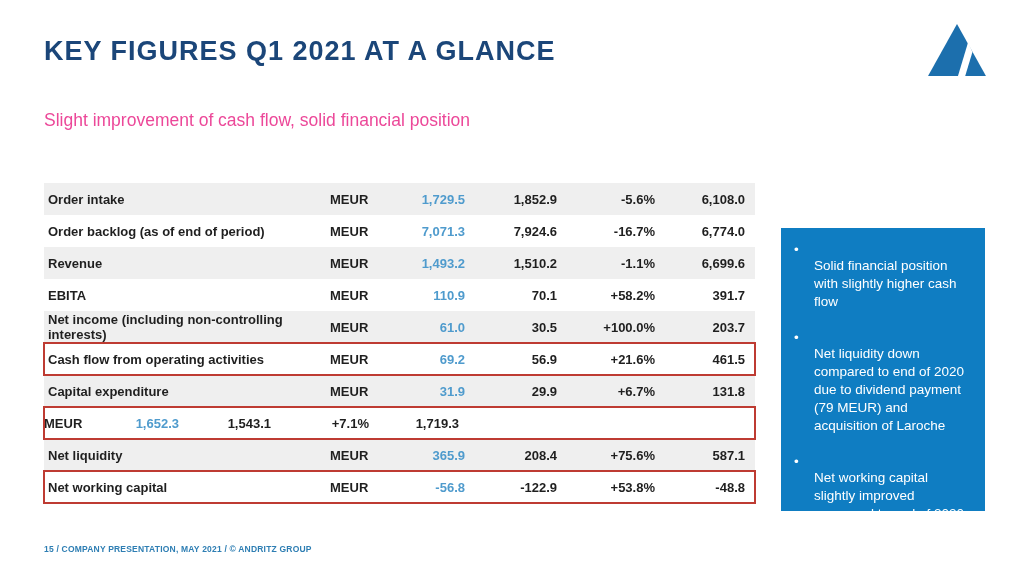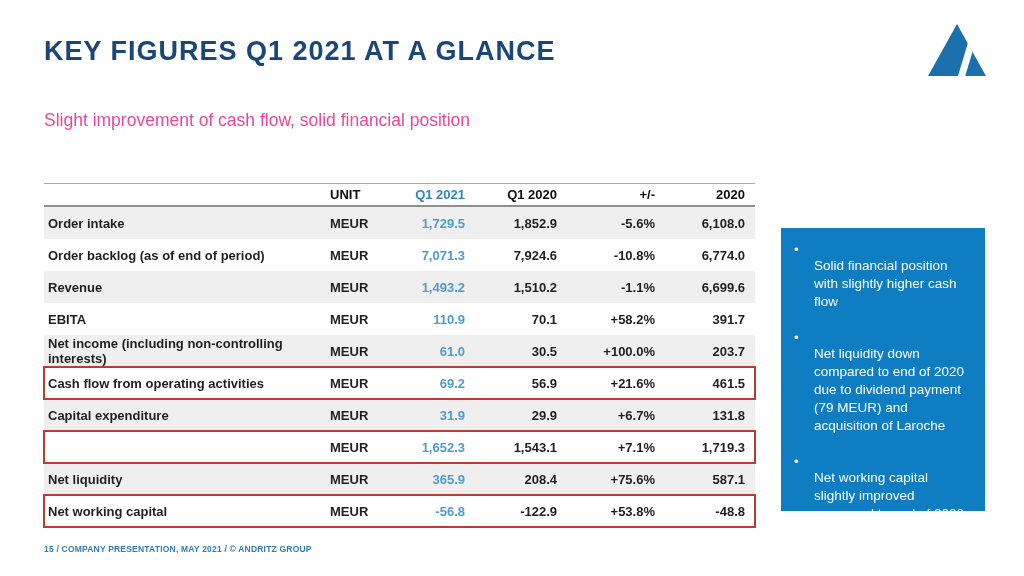"UNIT" div.t-header { html: <div> <div></div> <div>UNIT</div> <div>Q1 2021</div> <div>Q1 2020</div> <div>+/-</div> <div>2020</div> </div> -> none }
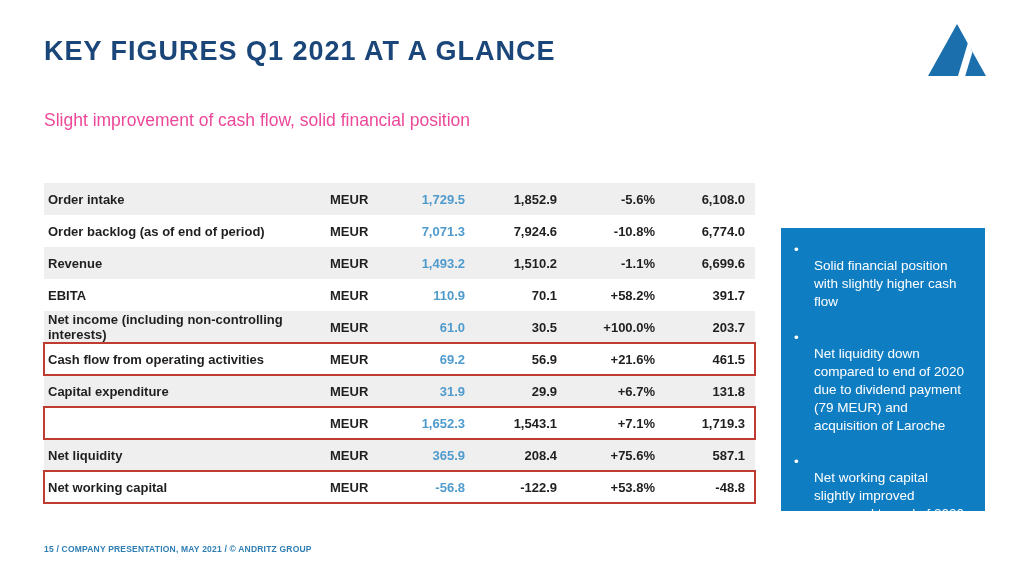"-10.8%" div.c-chg { text: -10.8% -> -16.7% }
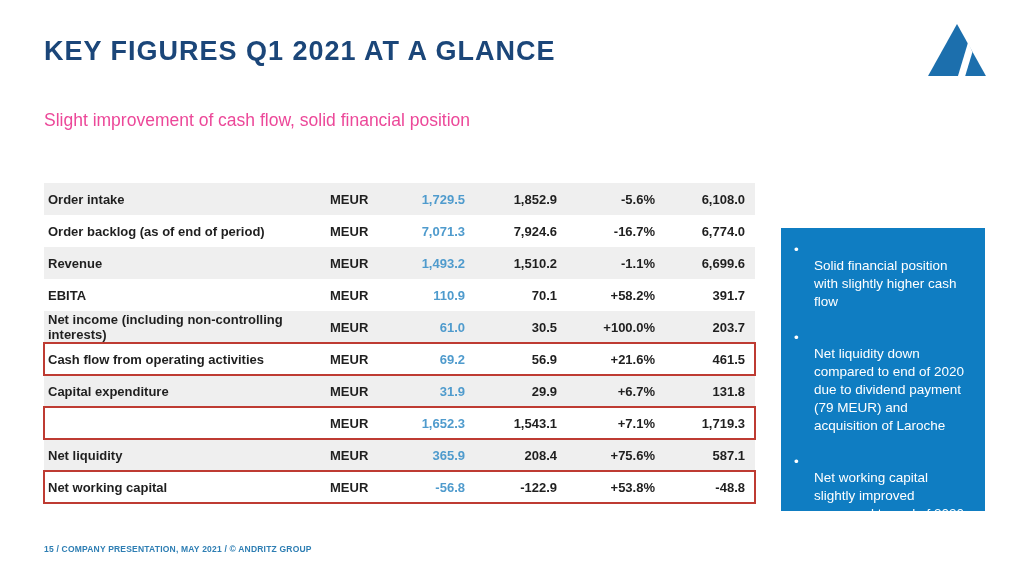"Cash flow from operating activities" .t-row.highlight { justify-content: flex-end -> none }
